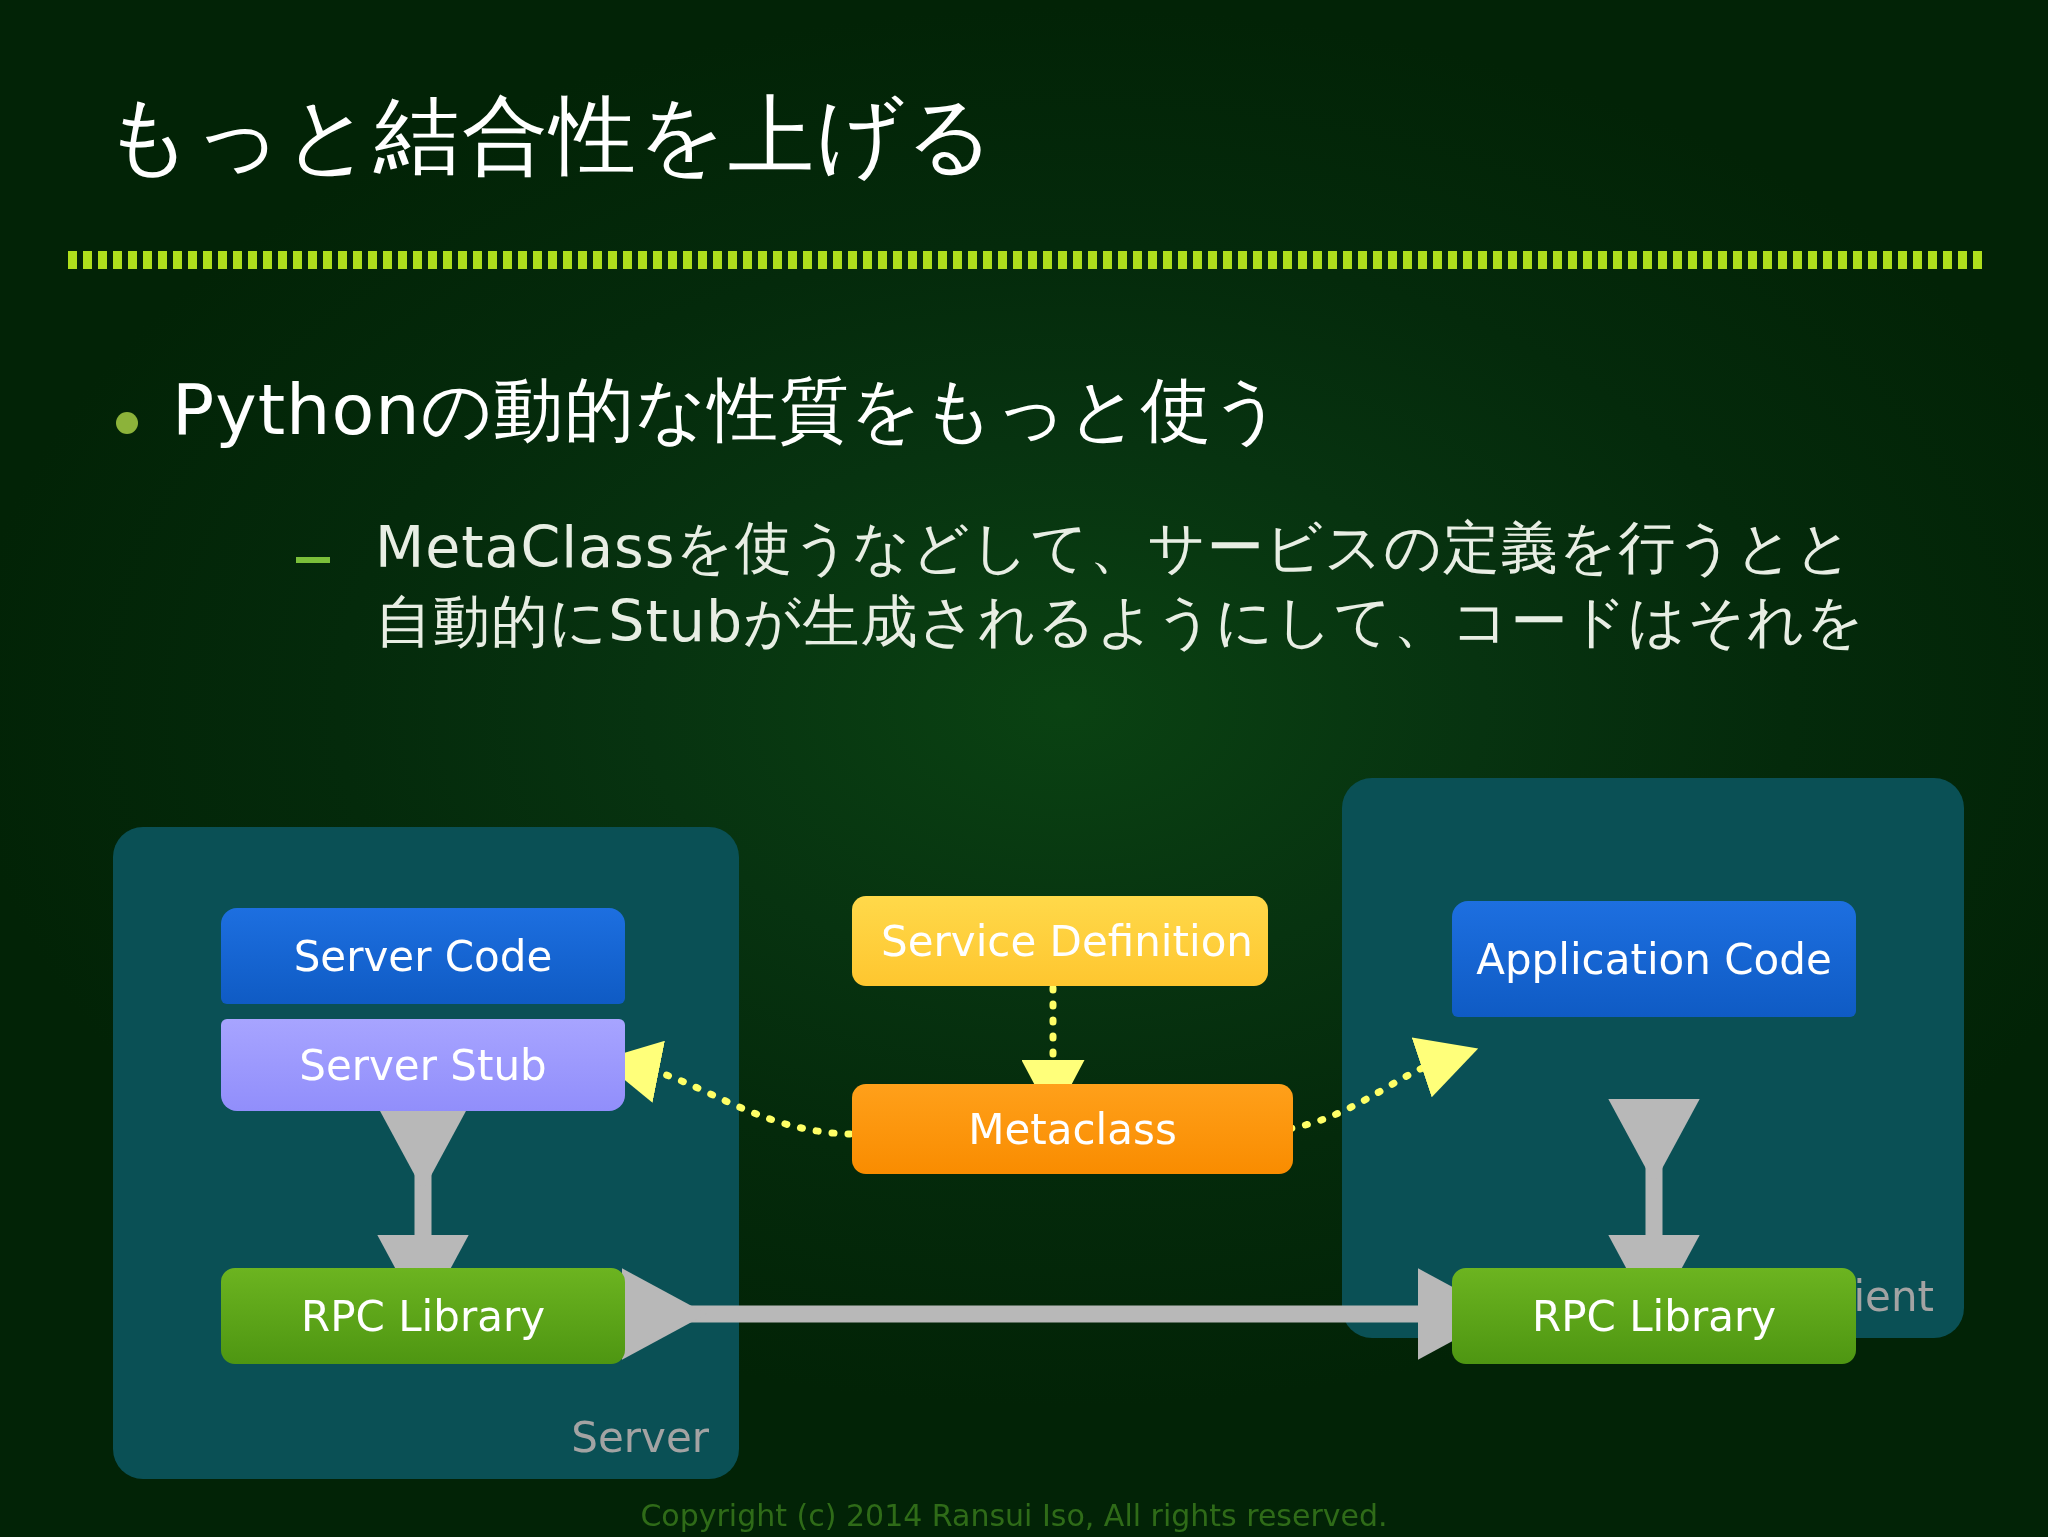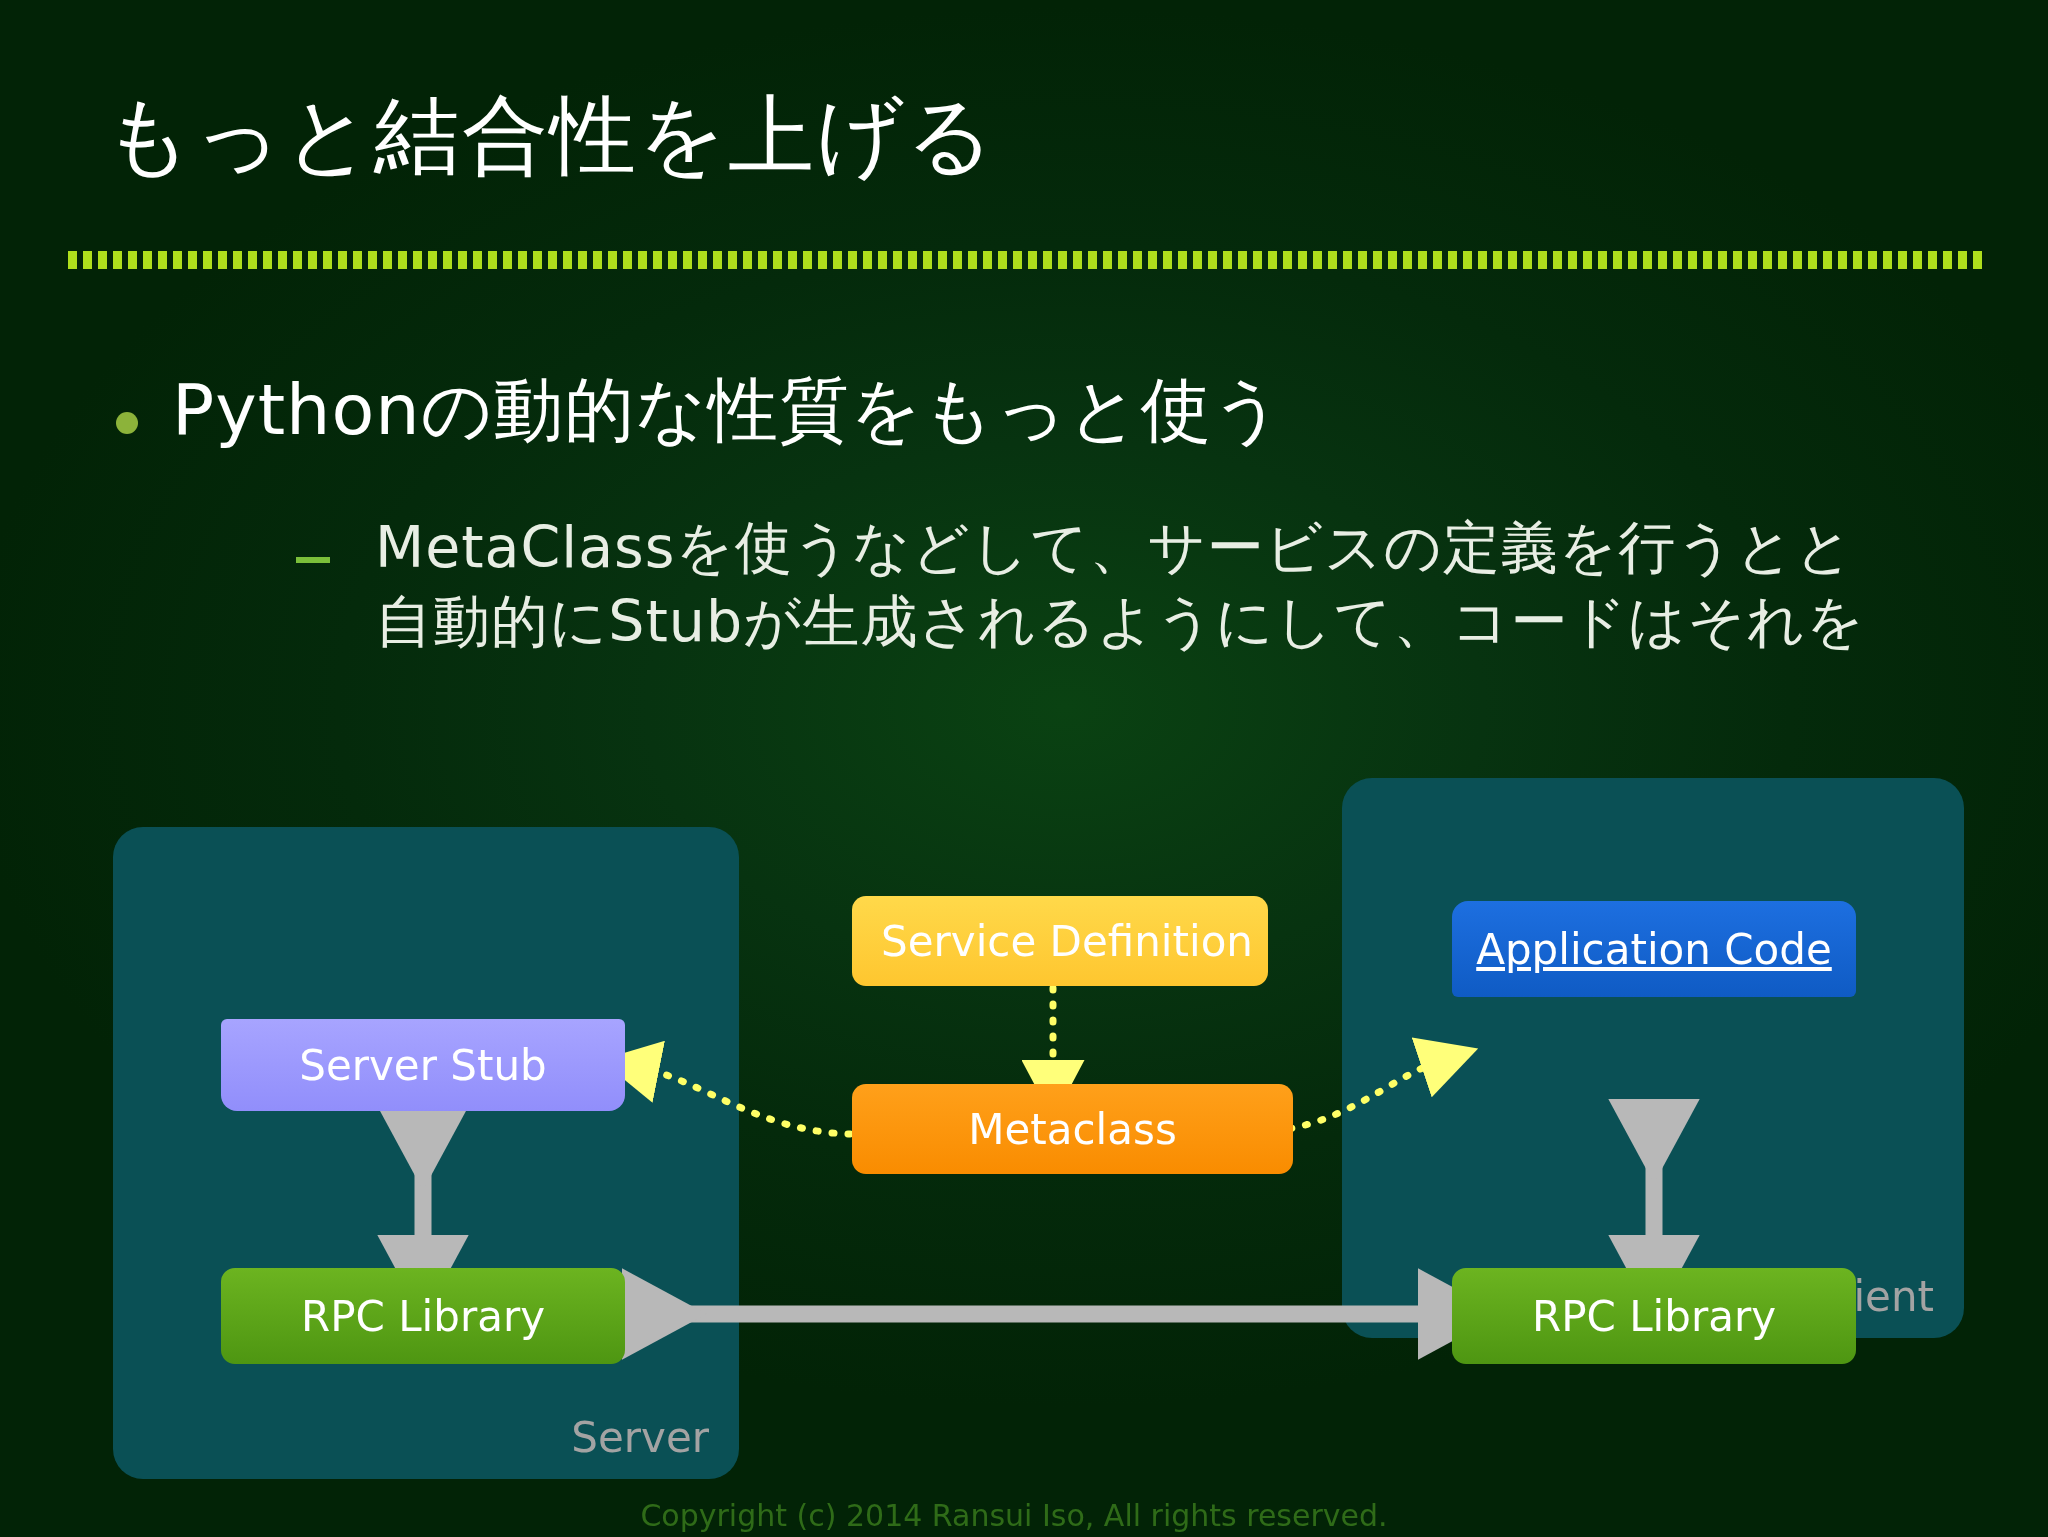"Server Code" div.box { html: none -> <div>Server Code</div> }
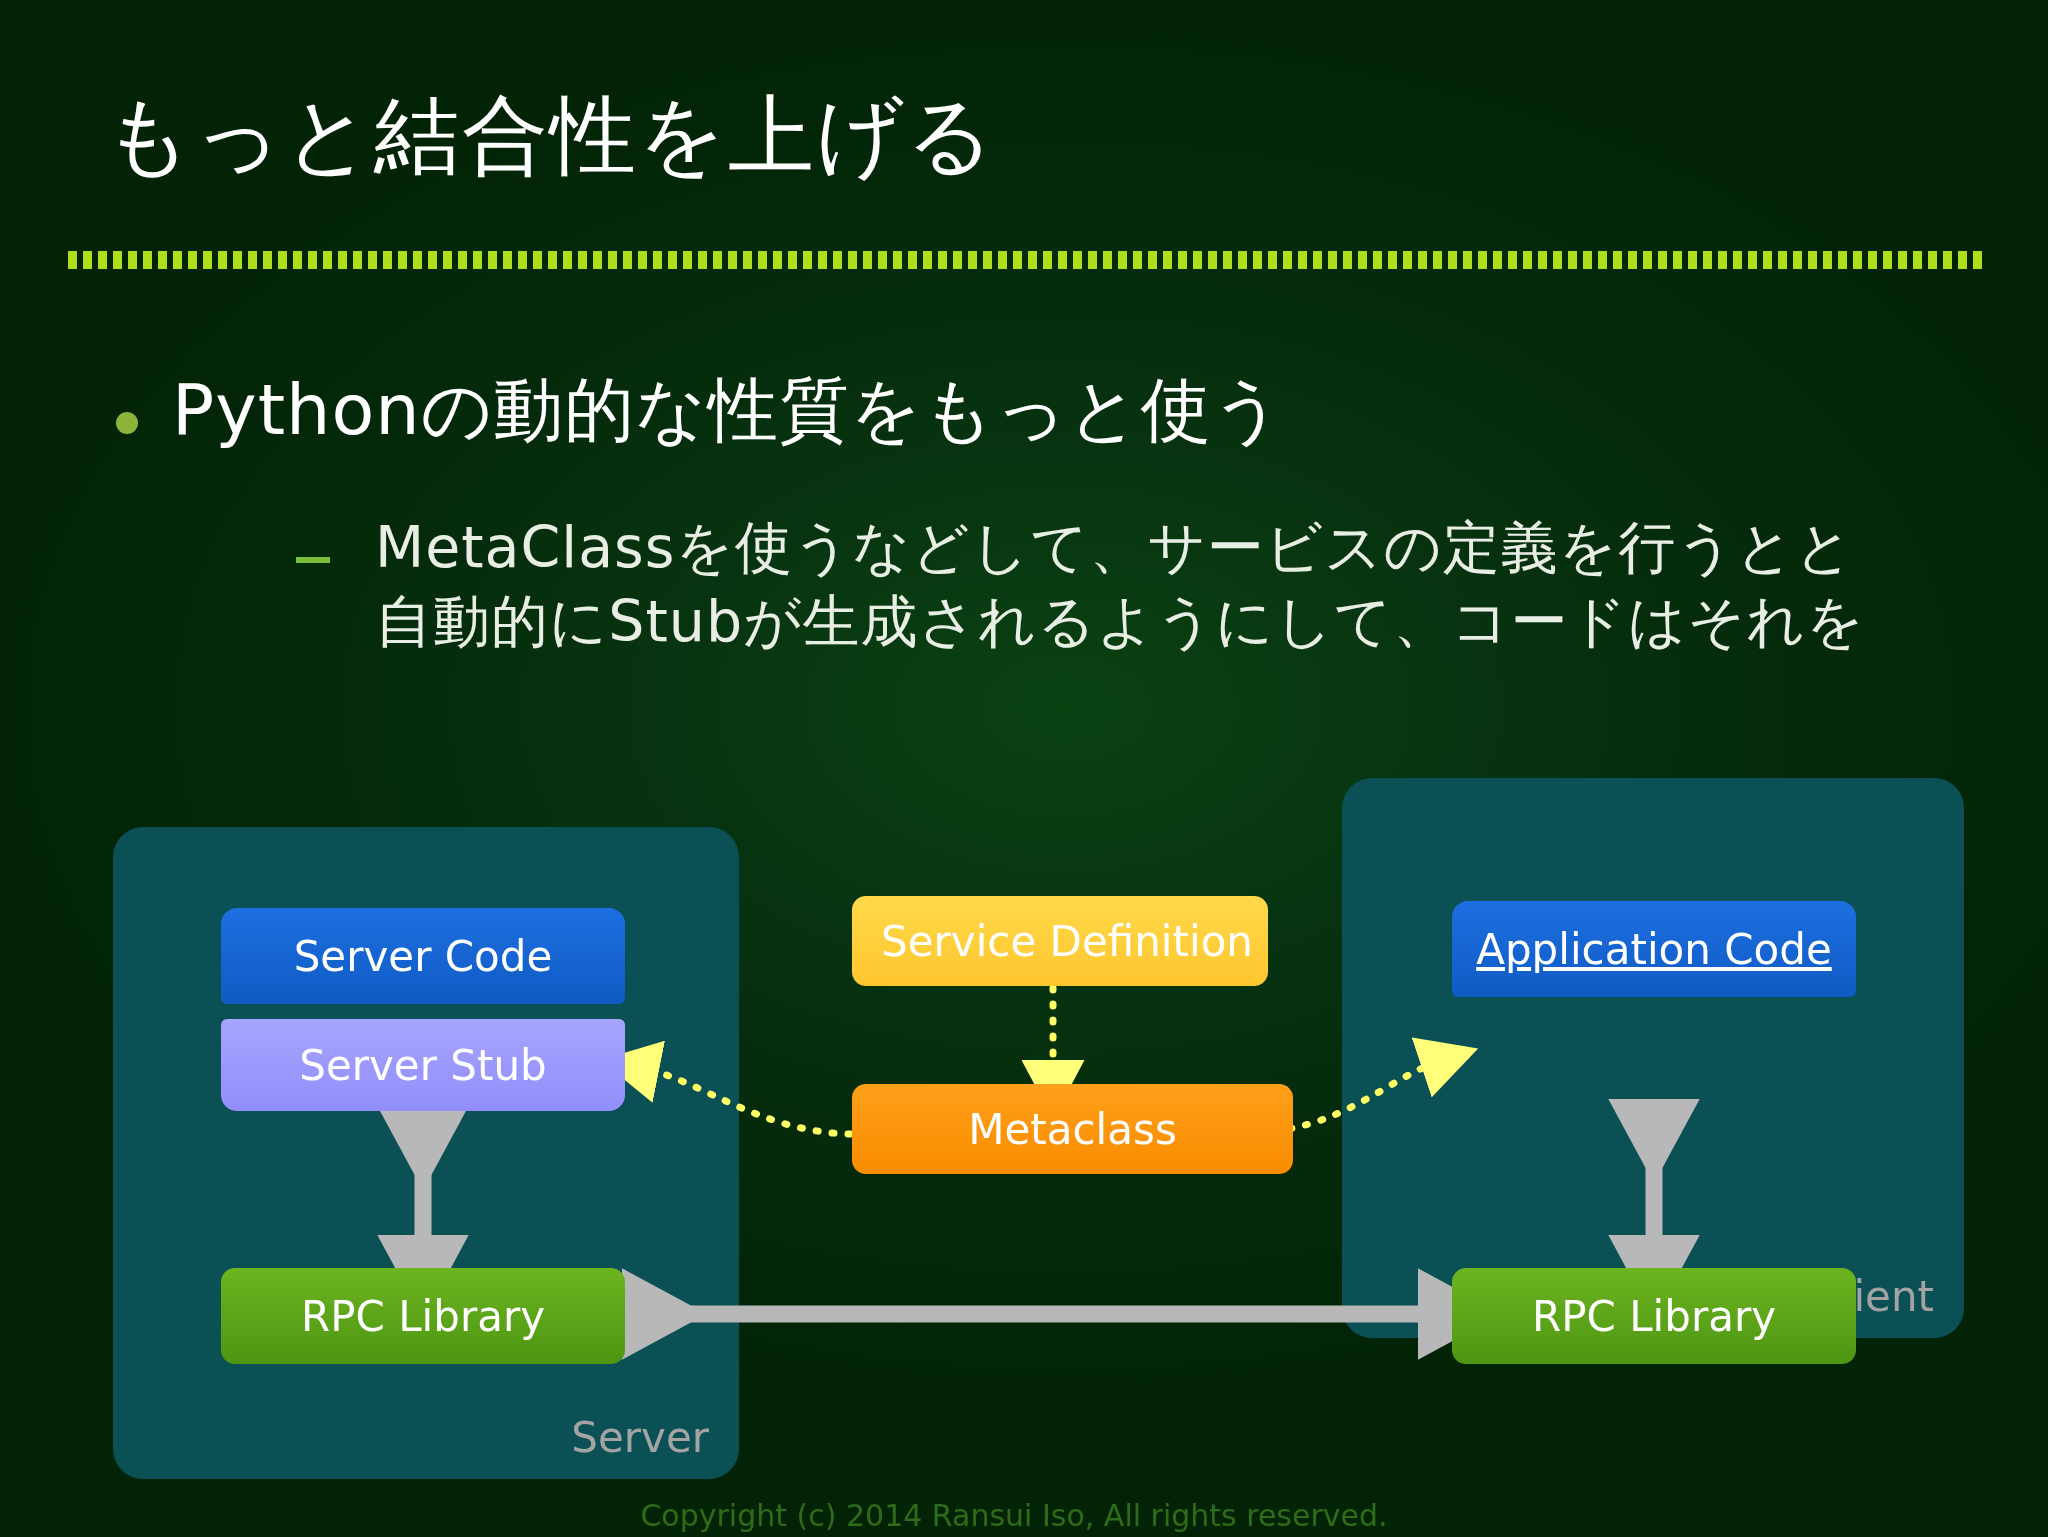"Application Code" #app-code { height: 96px -> 116px; text-decoration: underline -> none }
